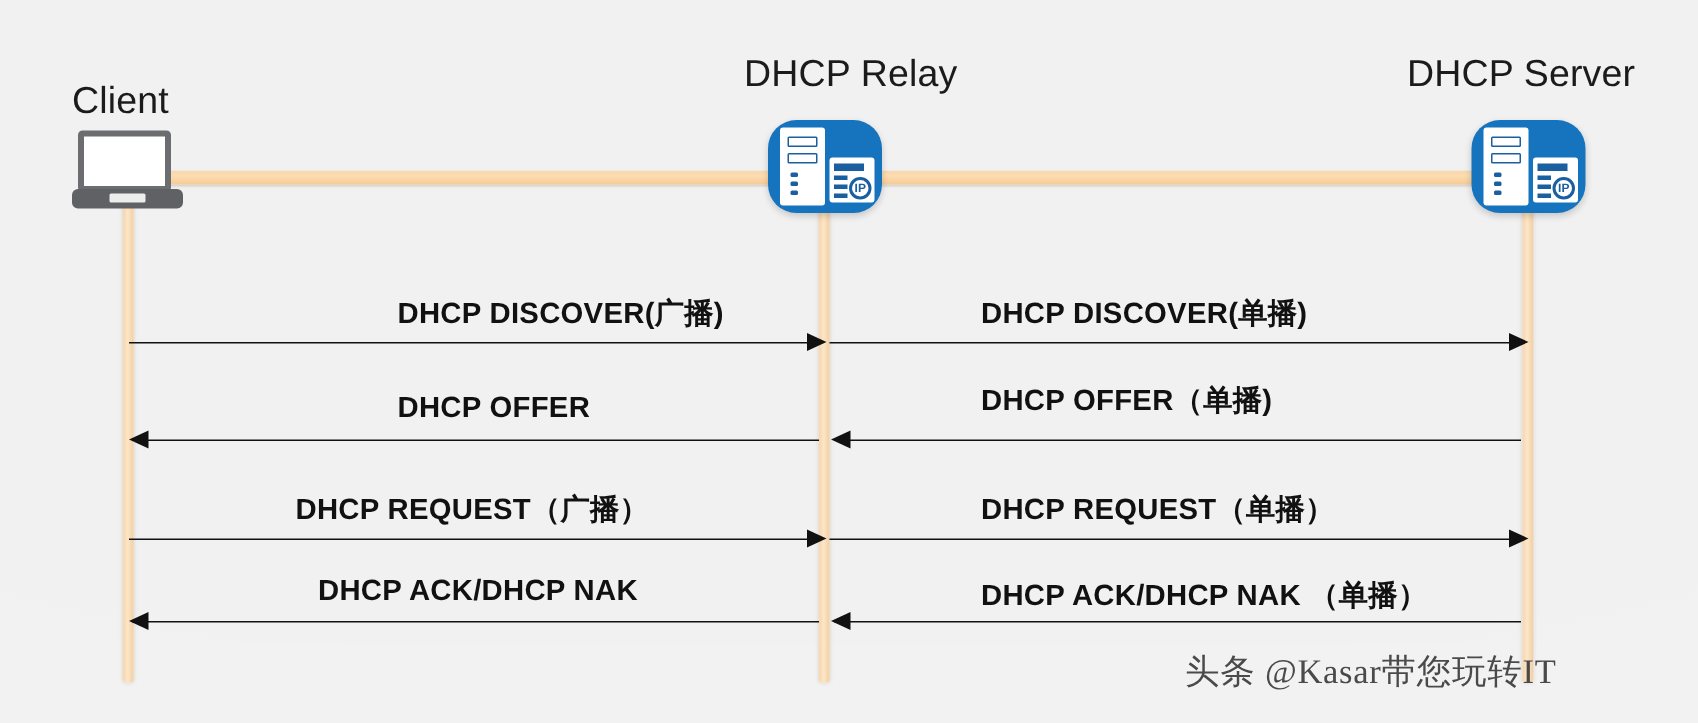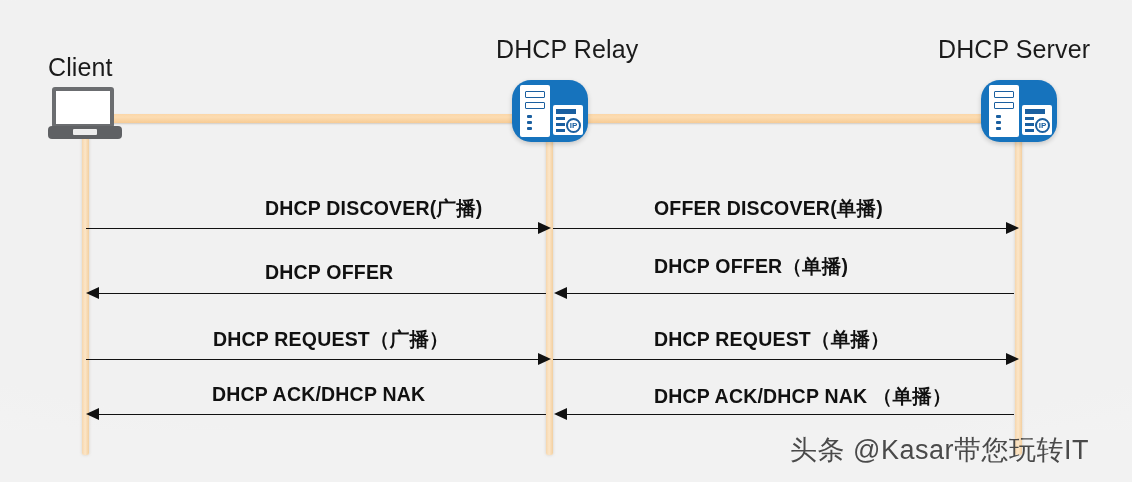"OFFER DISCOVER(单播)" div.msg-label { text: OFFER -> DHCP }
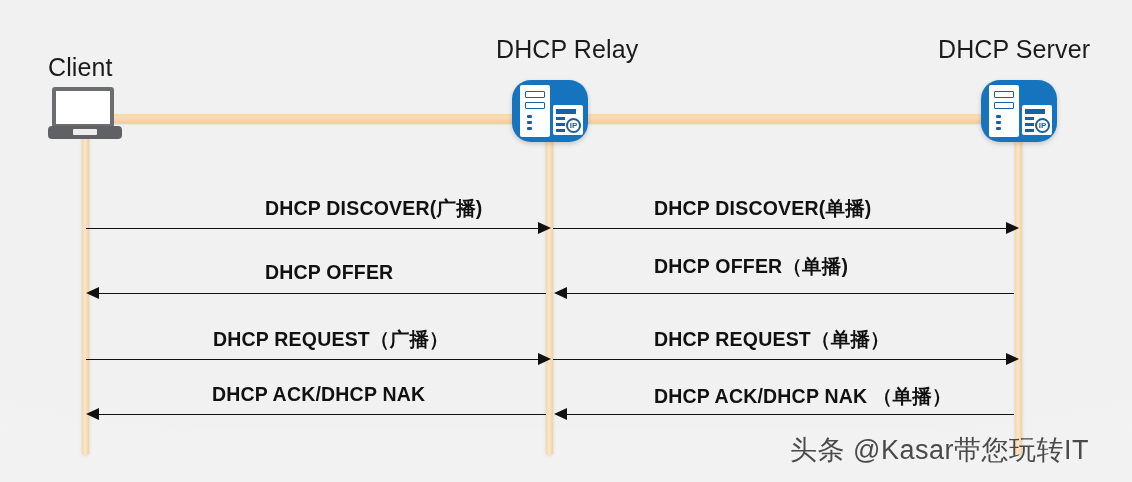"DHCP REQUEST（广播）" div.msg-label { left: 213px -> 197px }
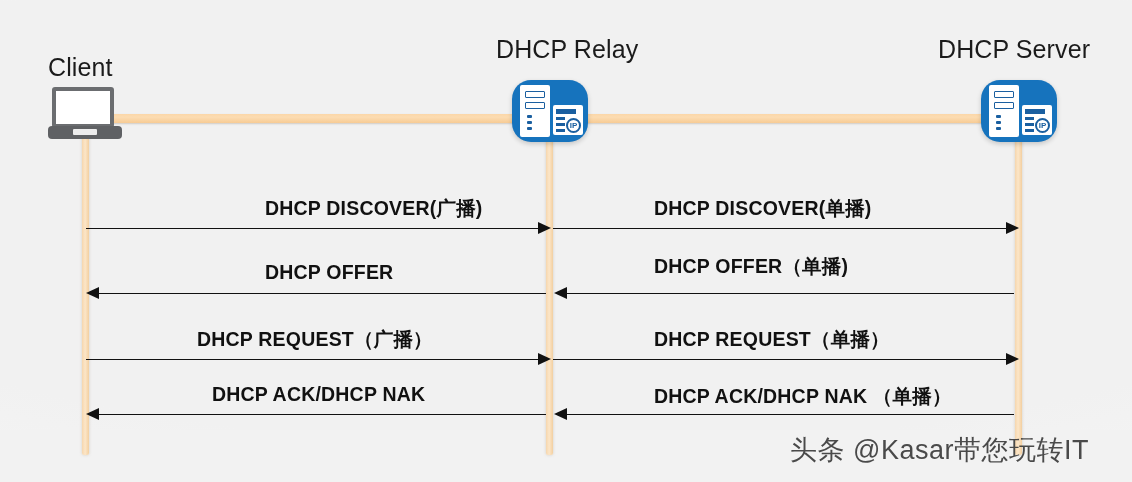"头条 @Kasar带您玩转IT" .watermark { font-family: Liberation Sans, sans-serif -> Liberation Serif, serif; font-size: 27px -> 23px }
